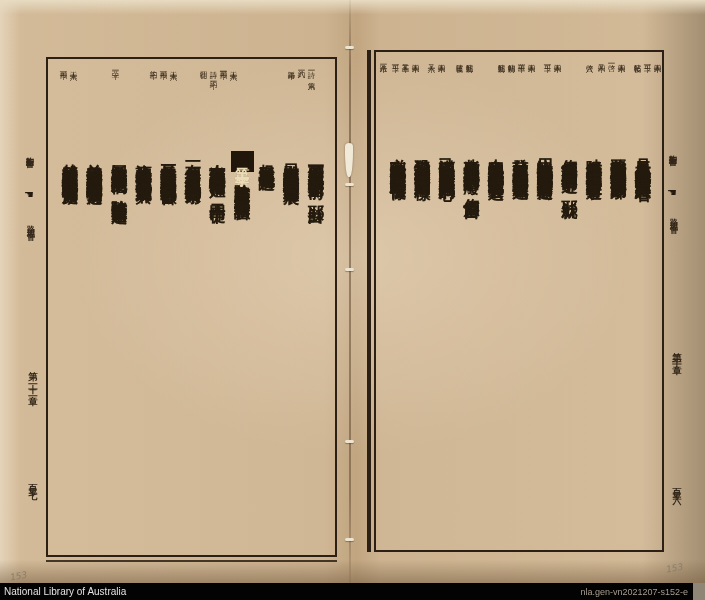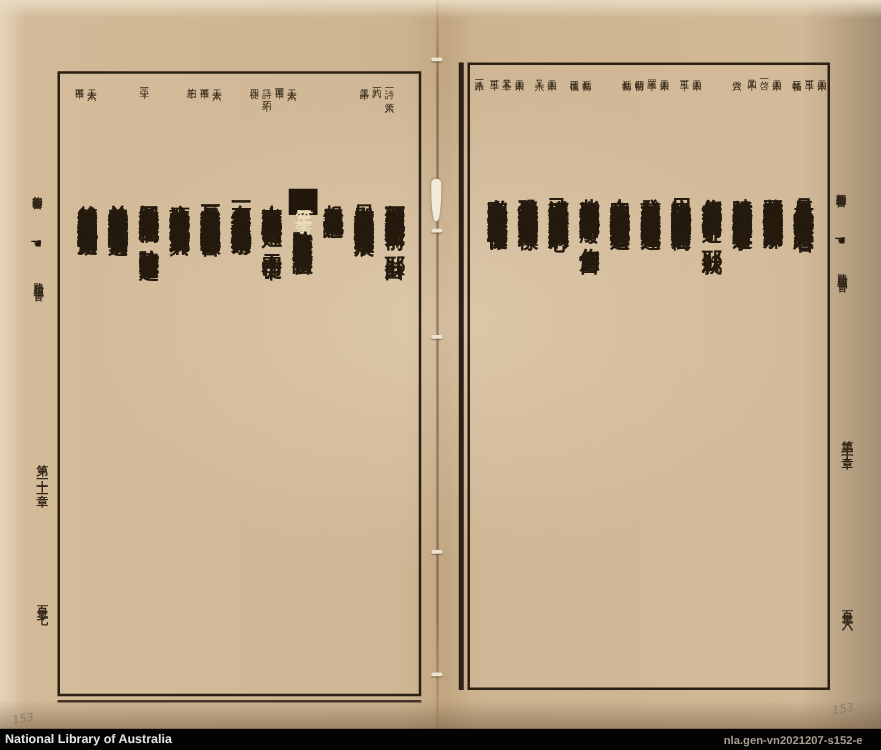"National Library of Australia" .footer { font-weight: bold -> none; right: 0 -> 12px }
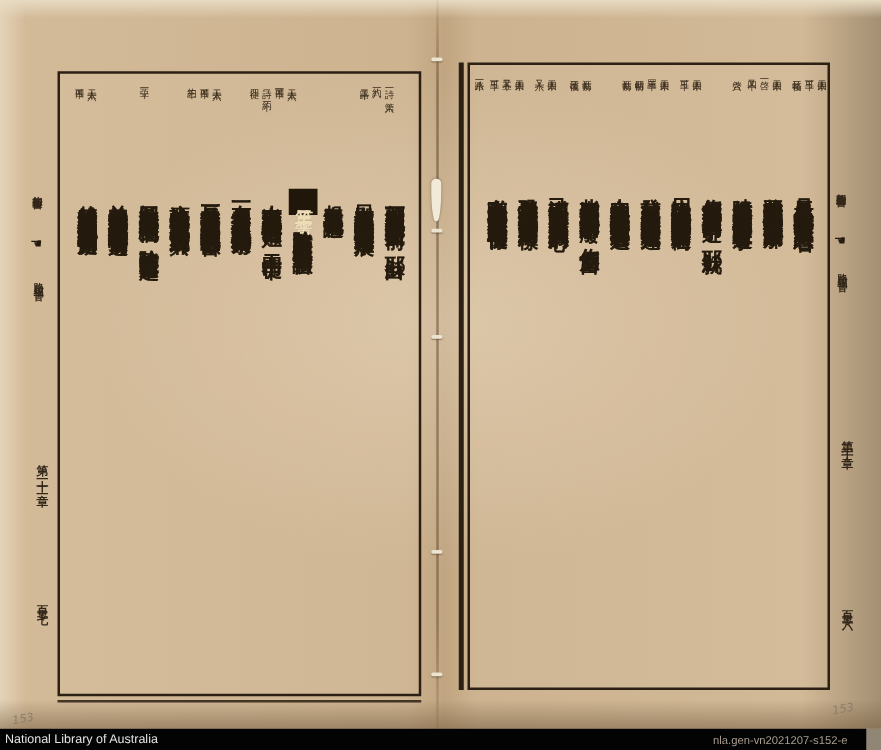"nla.gen-vn2021207-s152-e" .footer .cat { padding-right: 15px -> 5px }
